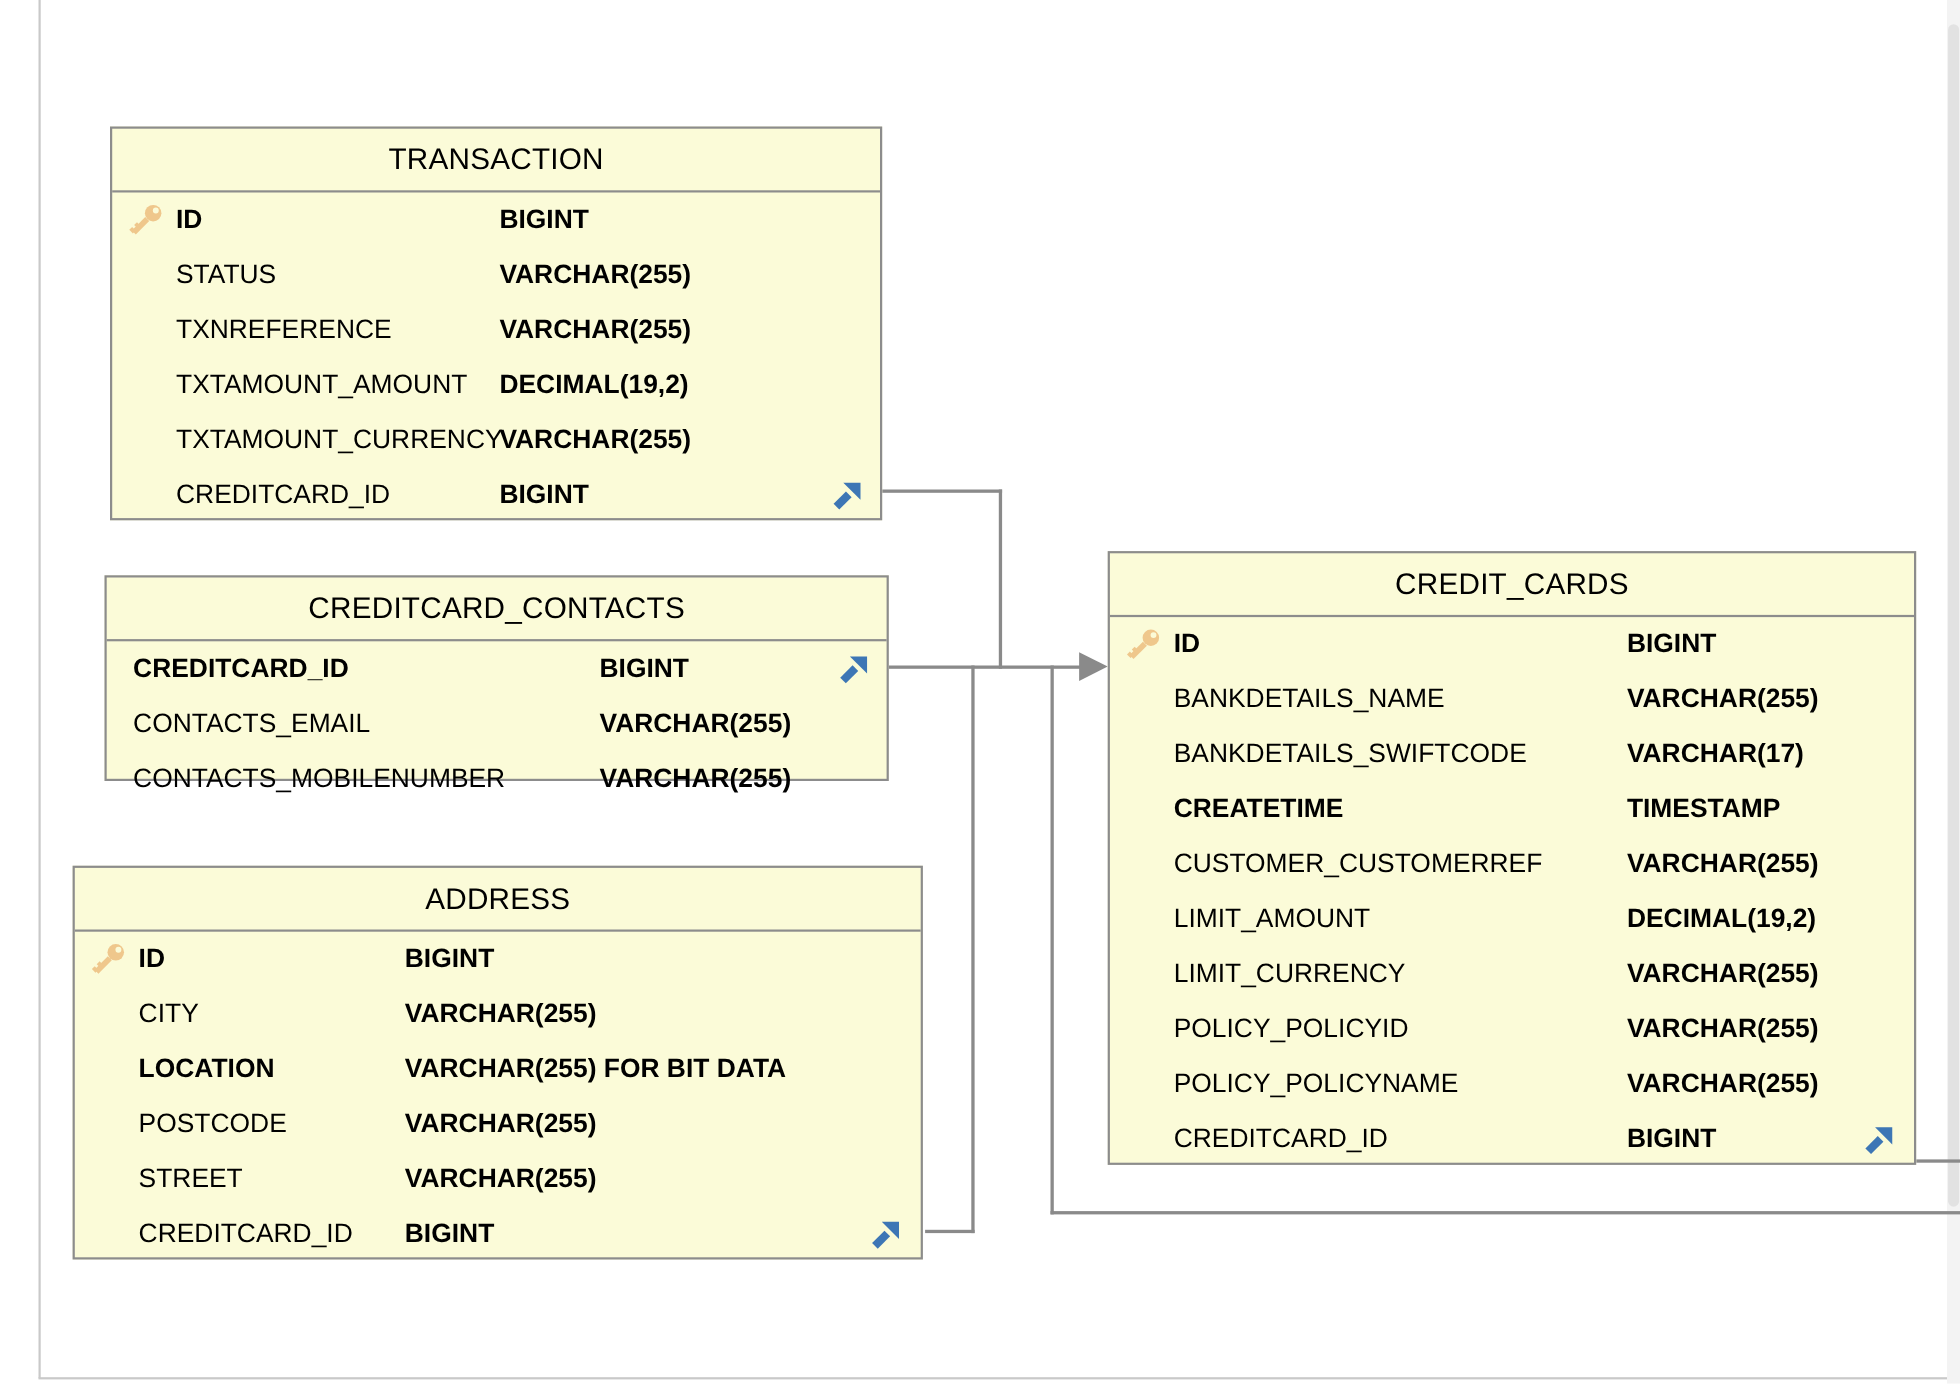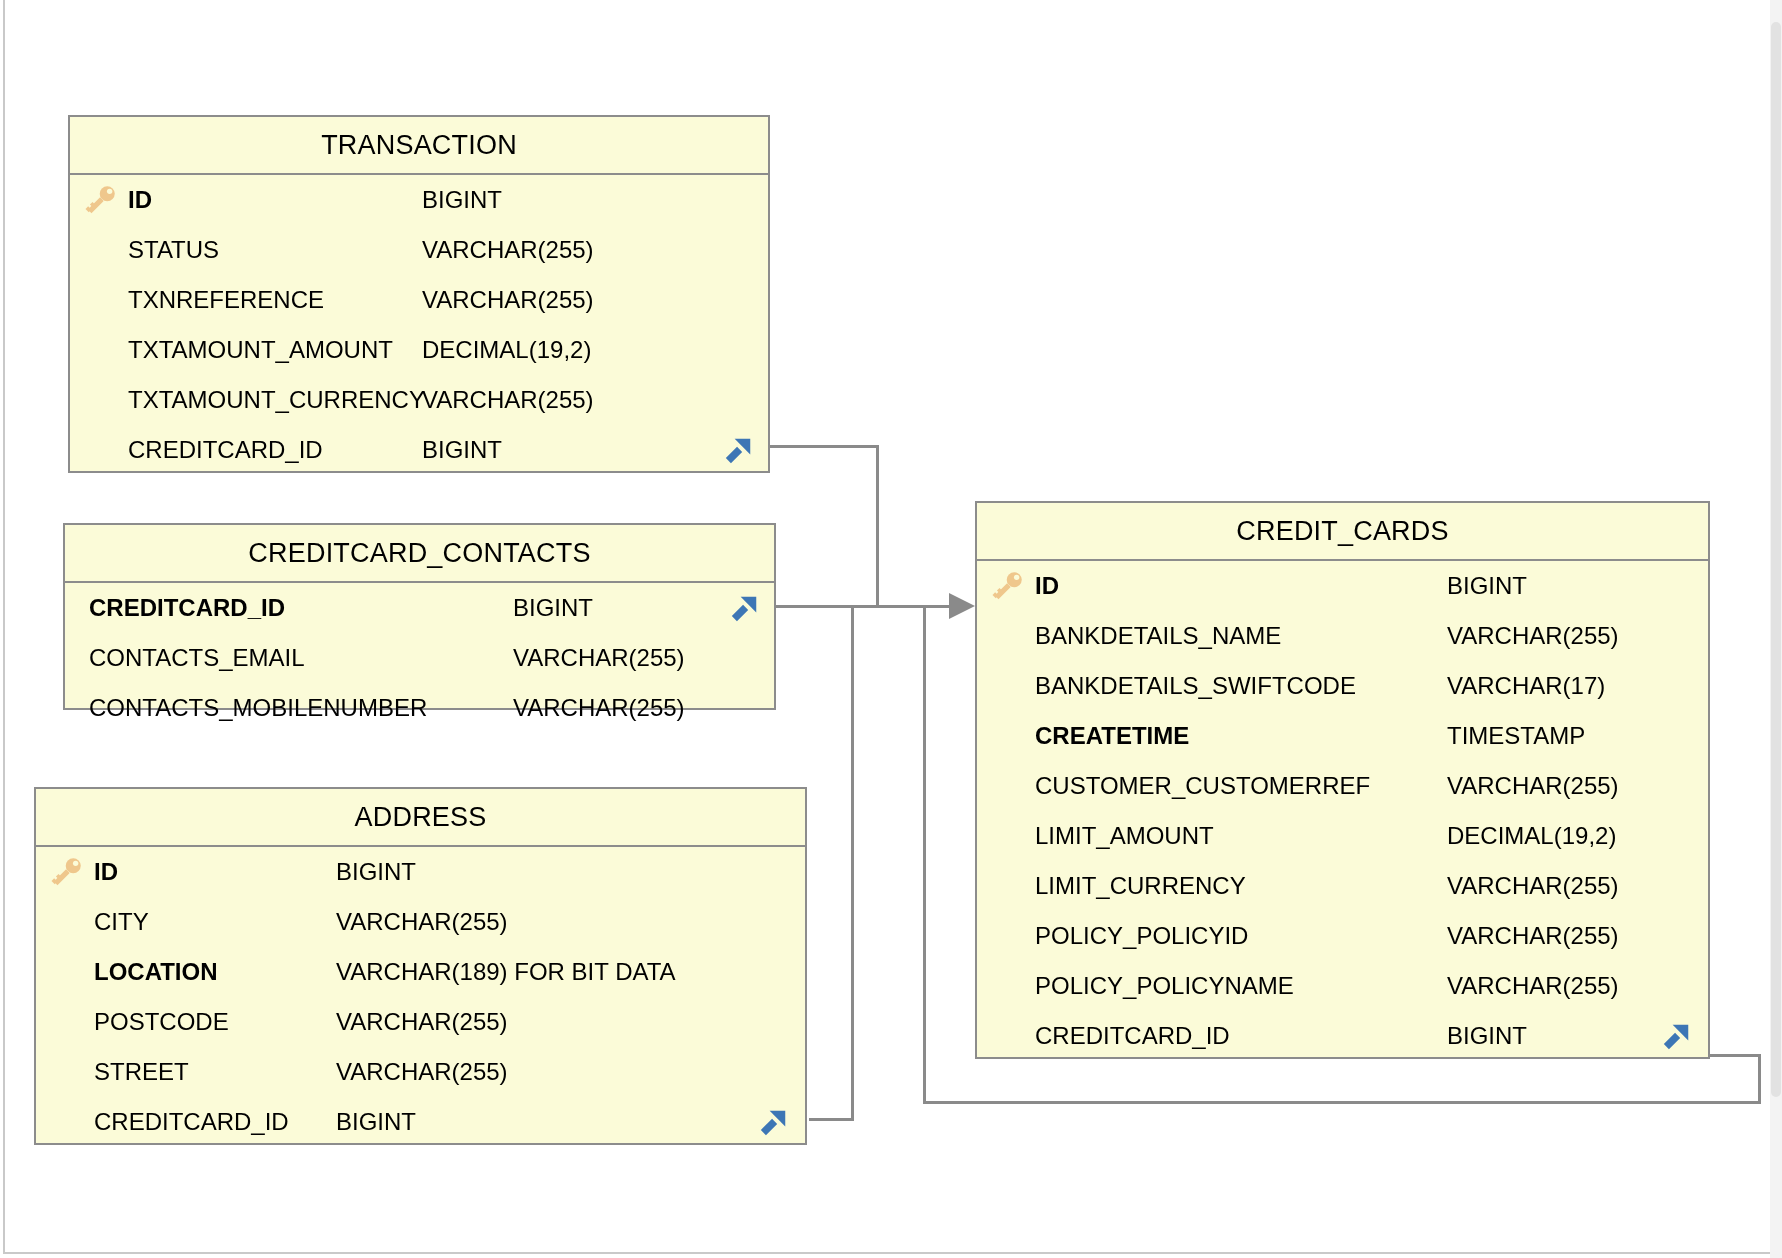"TRANSACTION" .canvas { margin-left: none -> 32px }
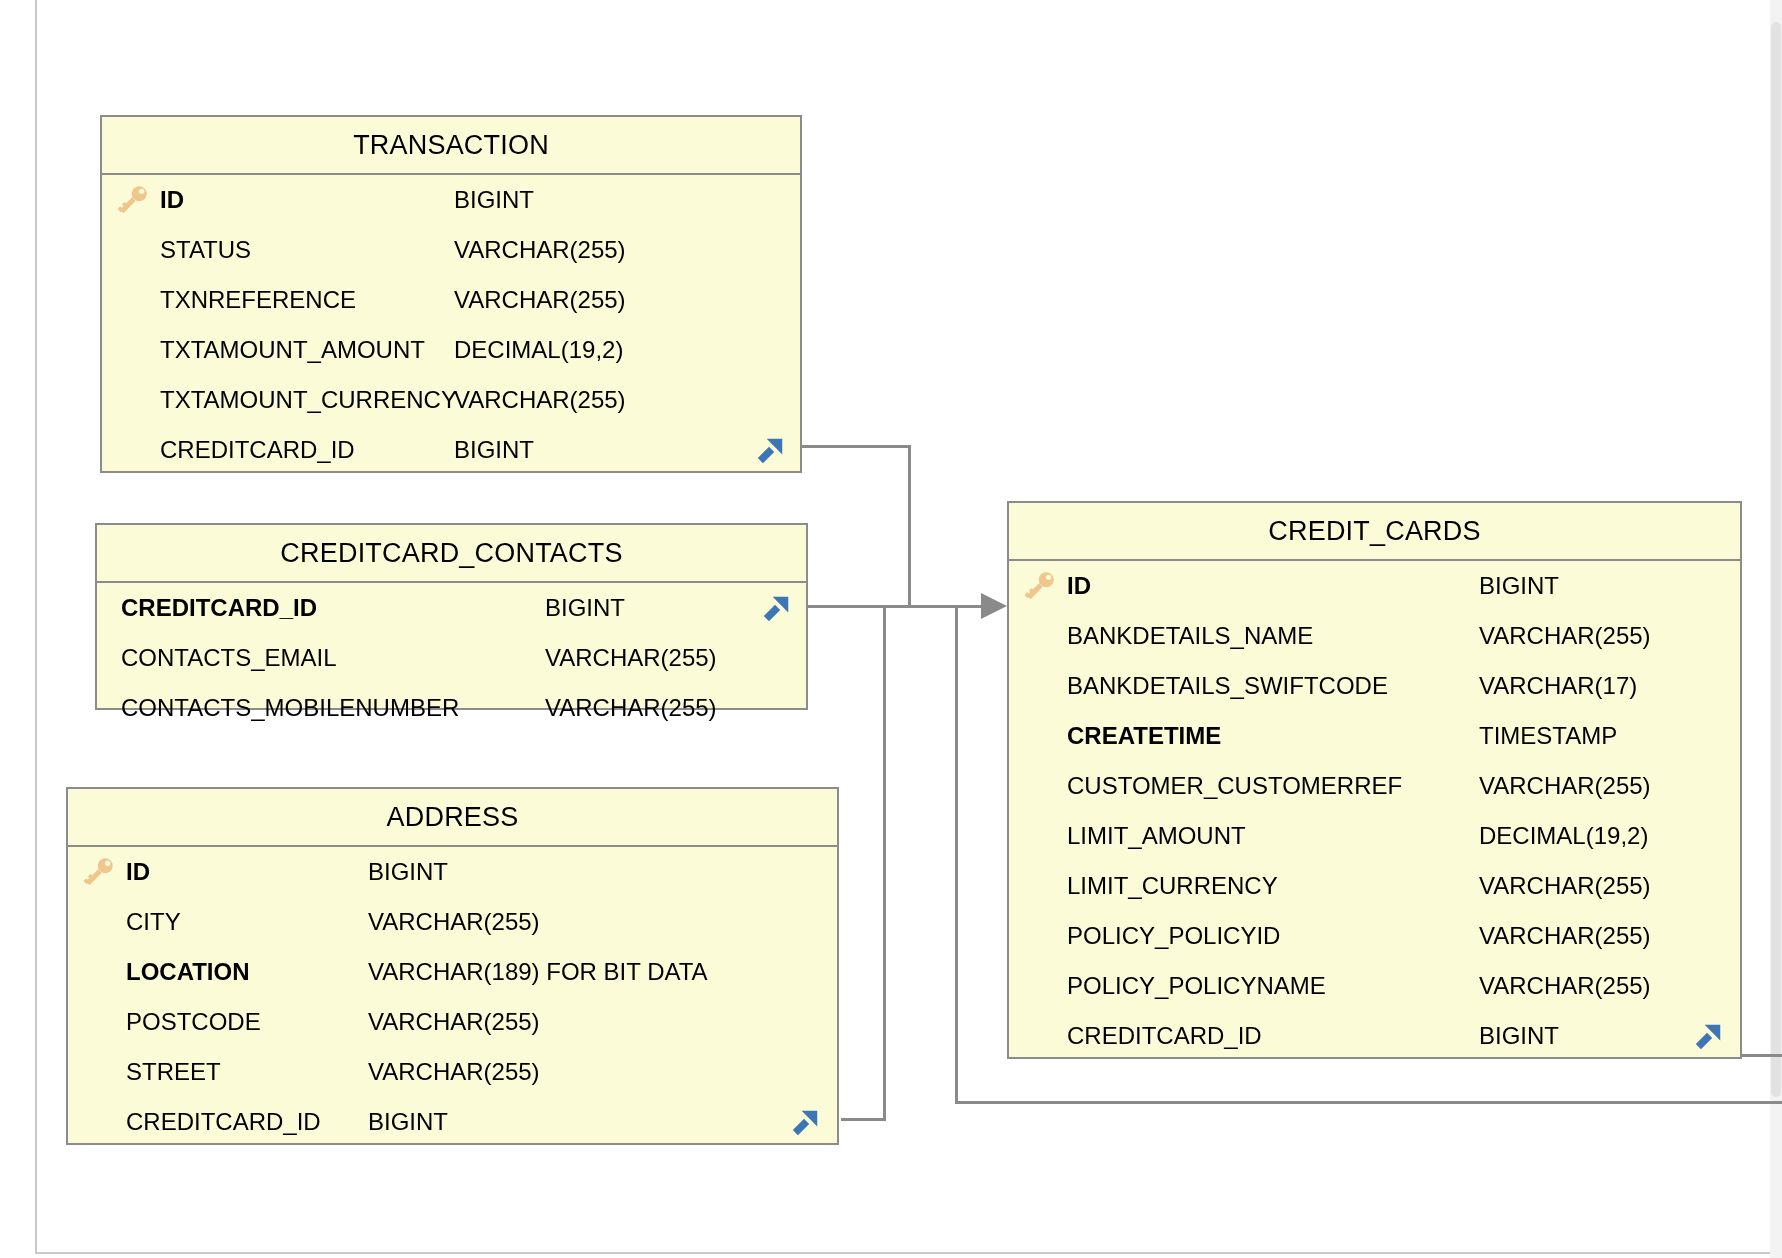"BIGINT" .ctype { font-weight: none -> bold }
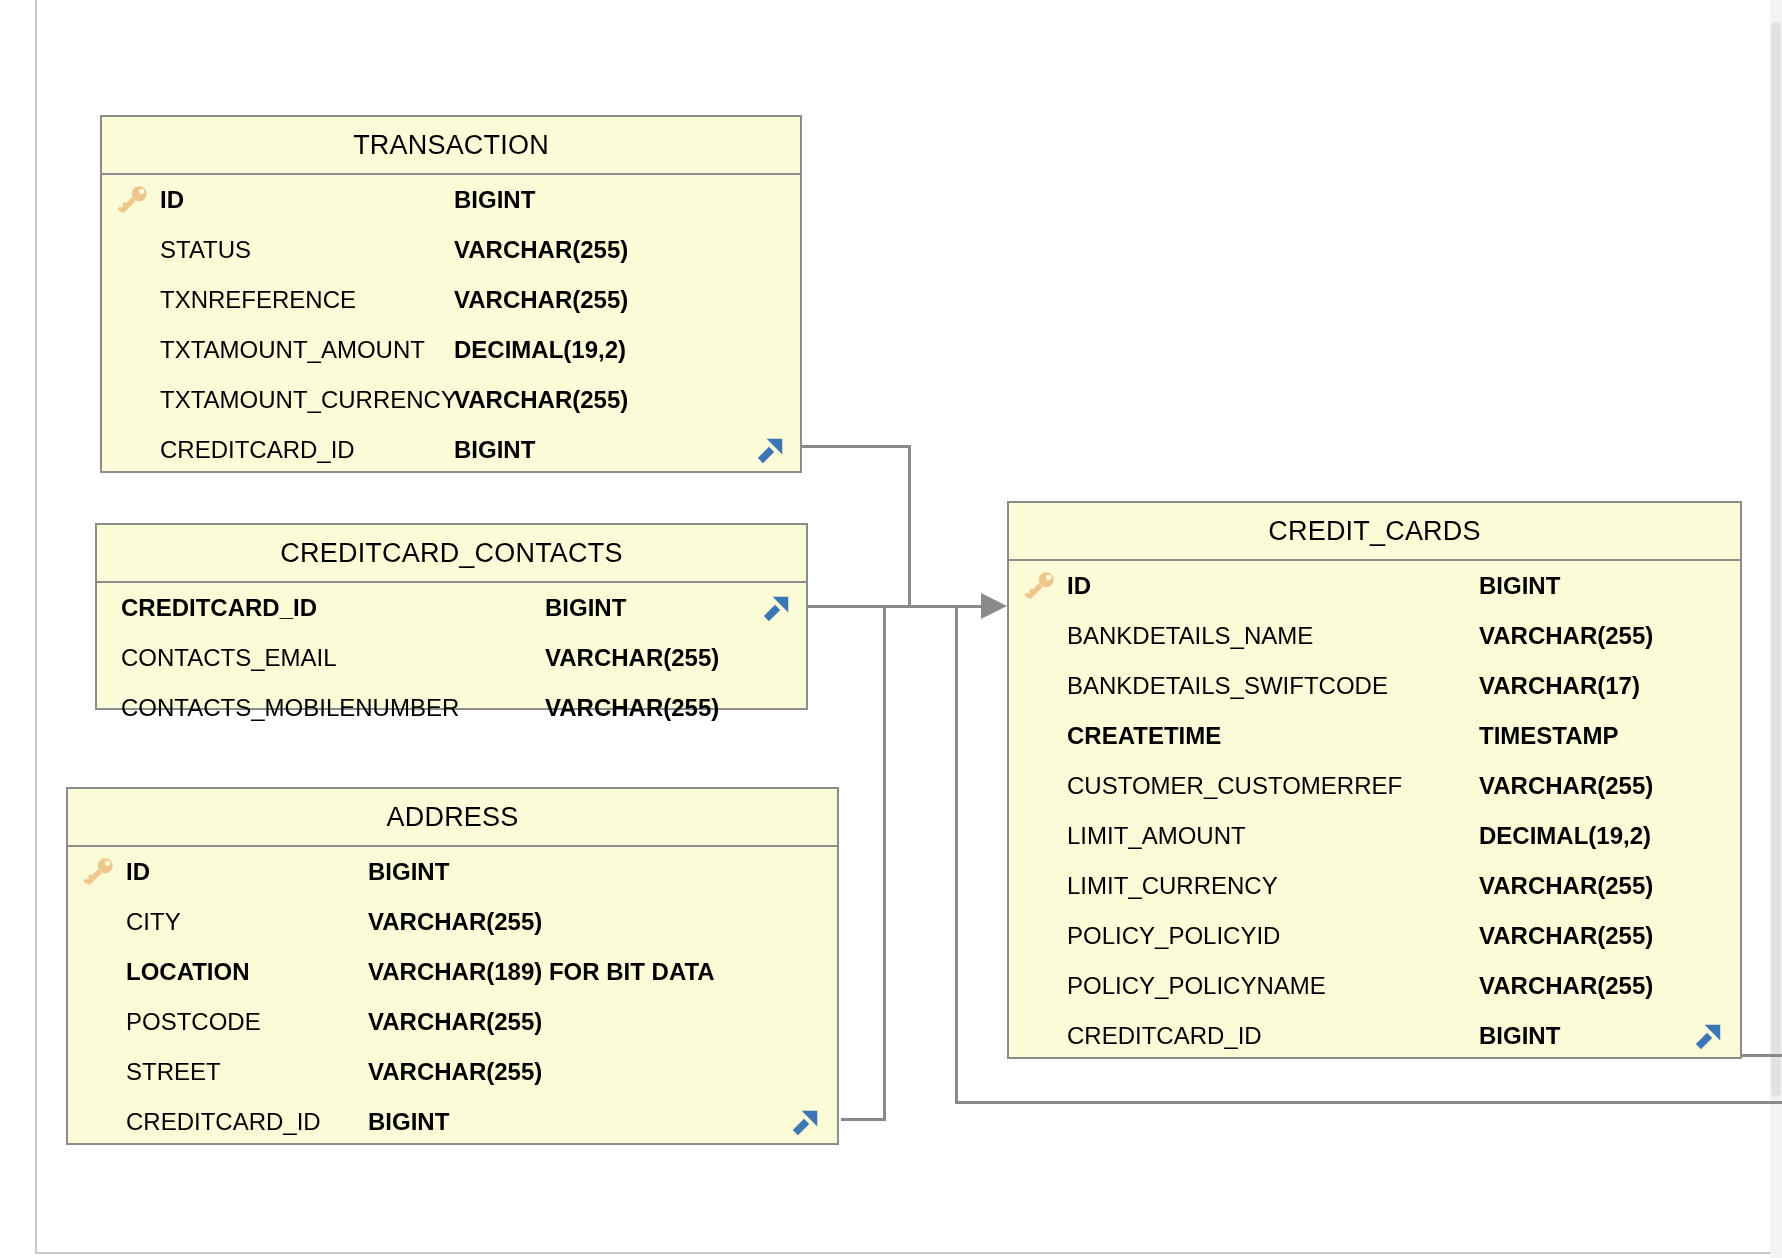"VARCHAR(189) FOR BIT DATA" span.ctype { text: 189 -> 255 }
